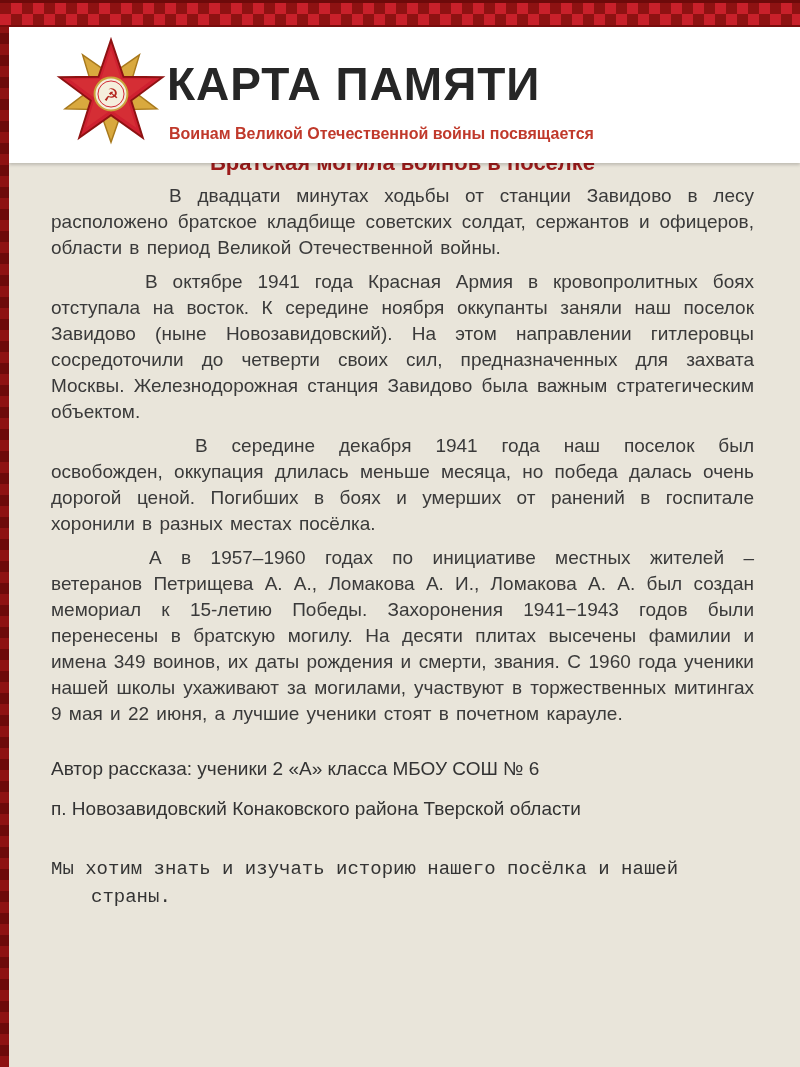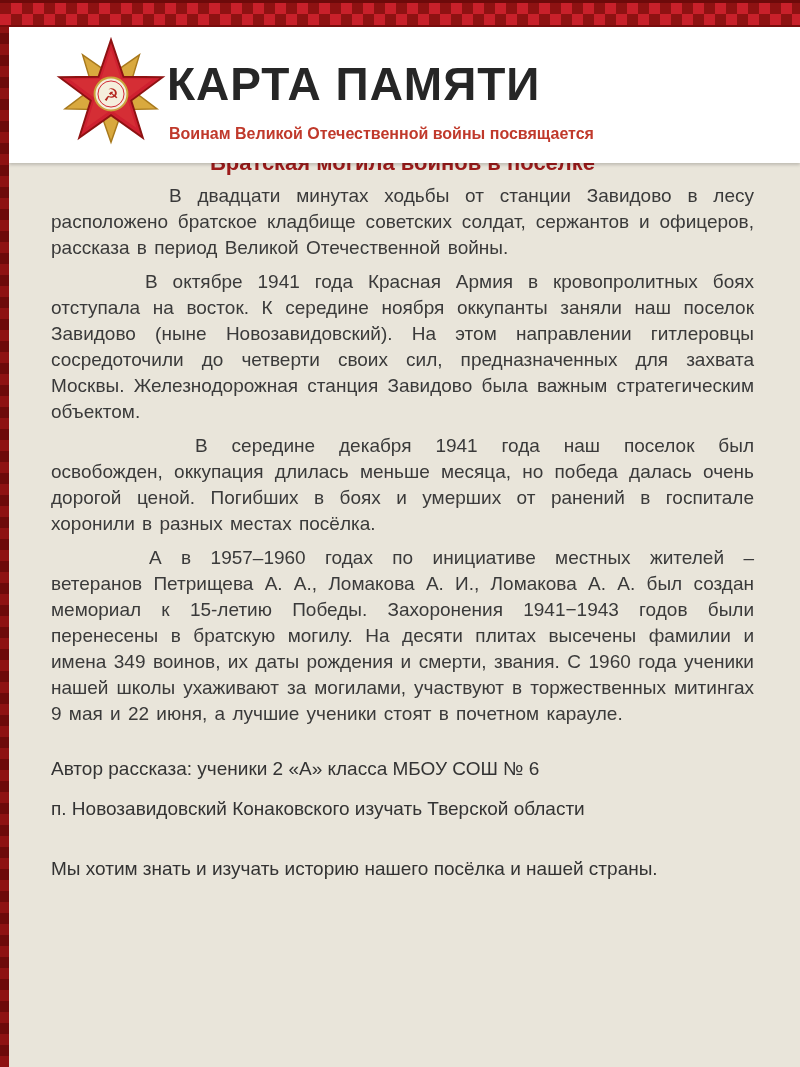"В двадцати минутах ходьбы от" p.para { text: рассказа -> области }
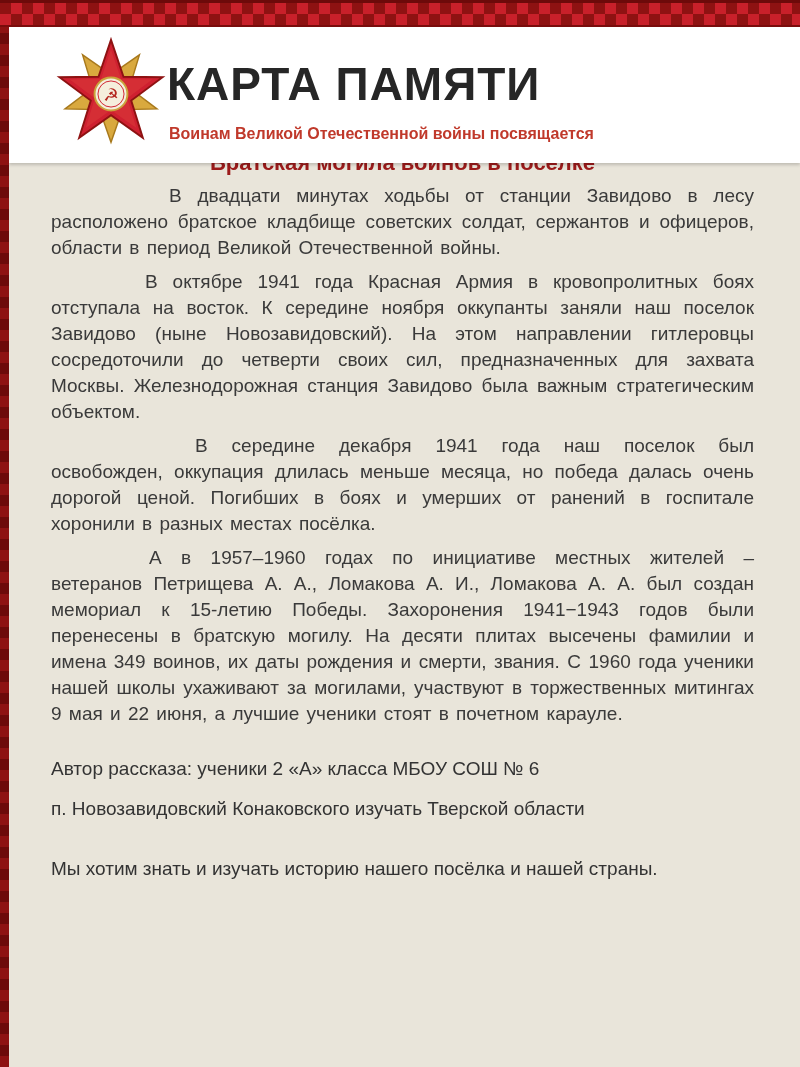"п. Новозавидовский Конаковского изучать" p.footer-line { text: изучать -> района }
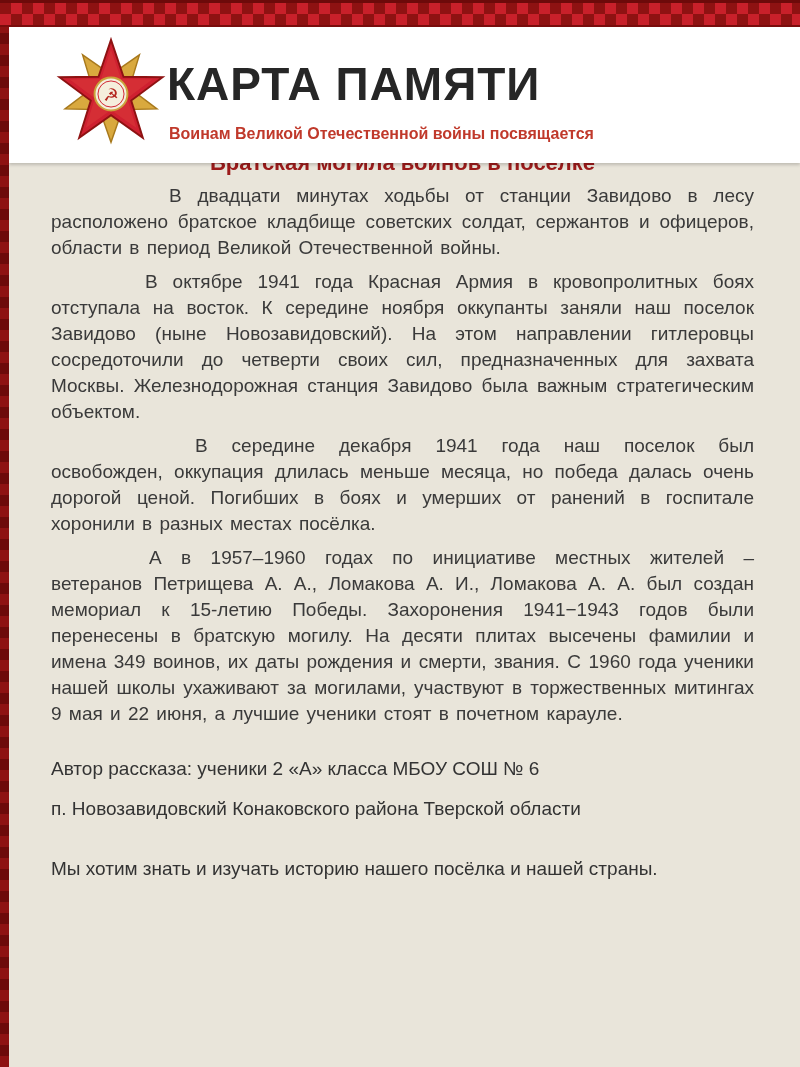"Мы хотим знать и изучать" .footer-line.motto { font-family: none -> Liberation Mono, monospace }
